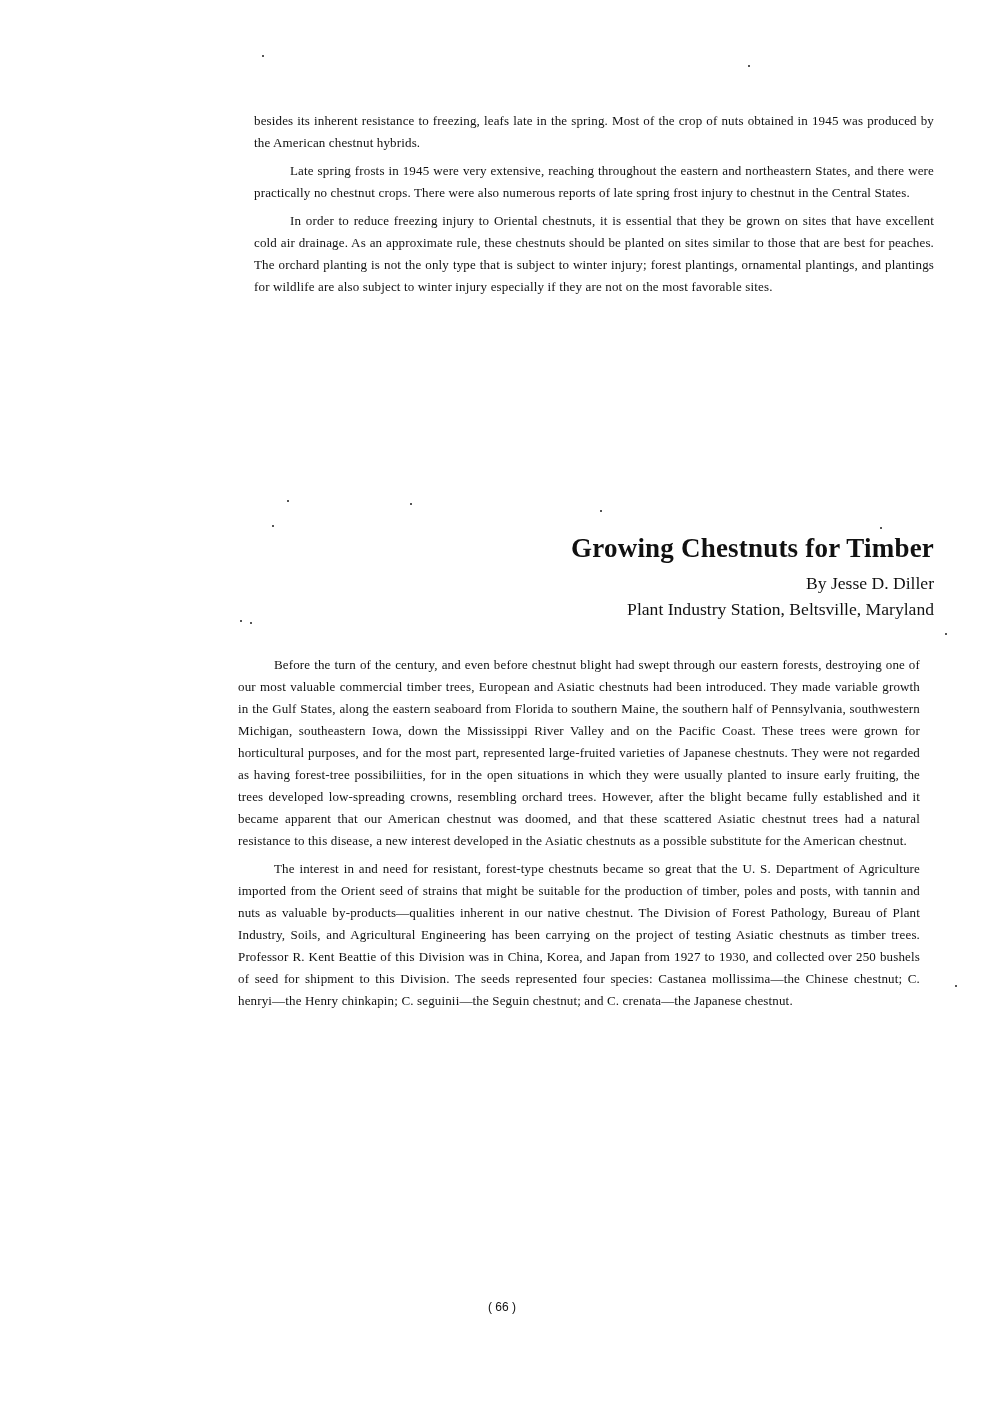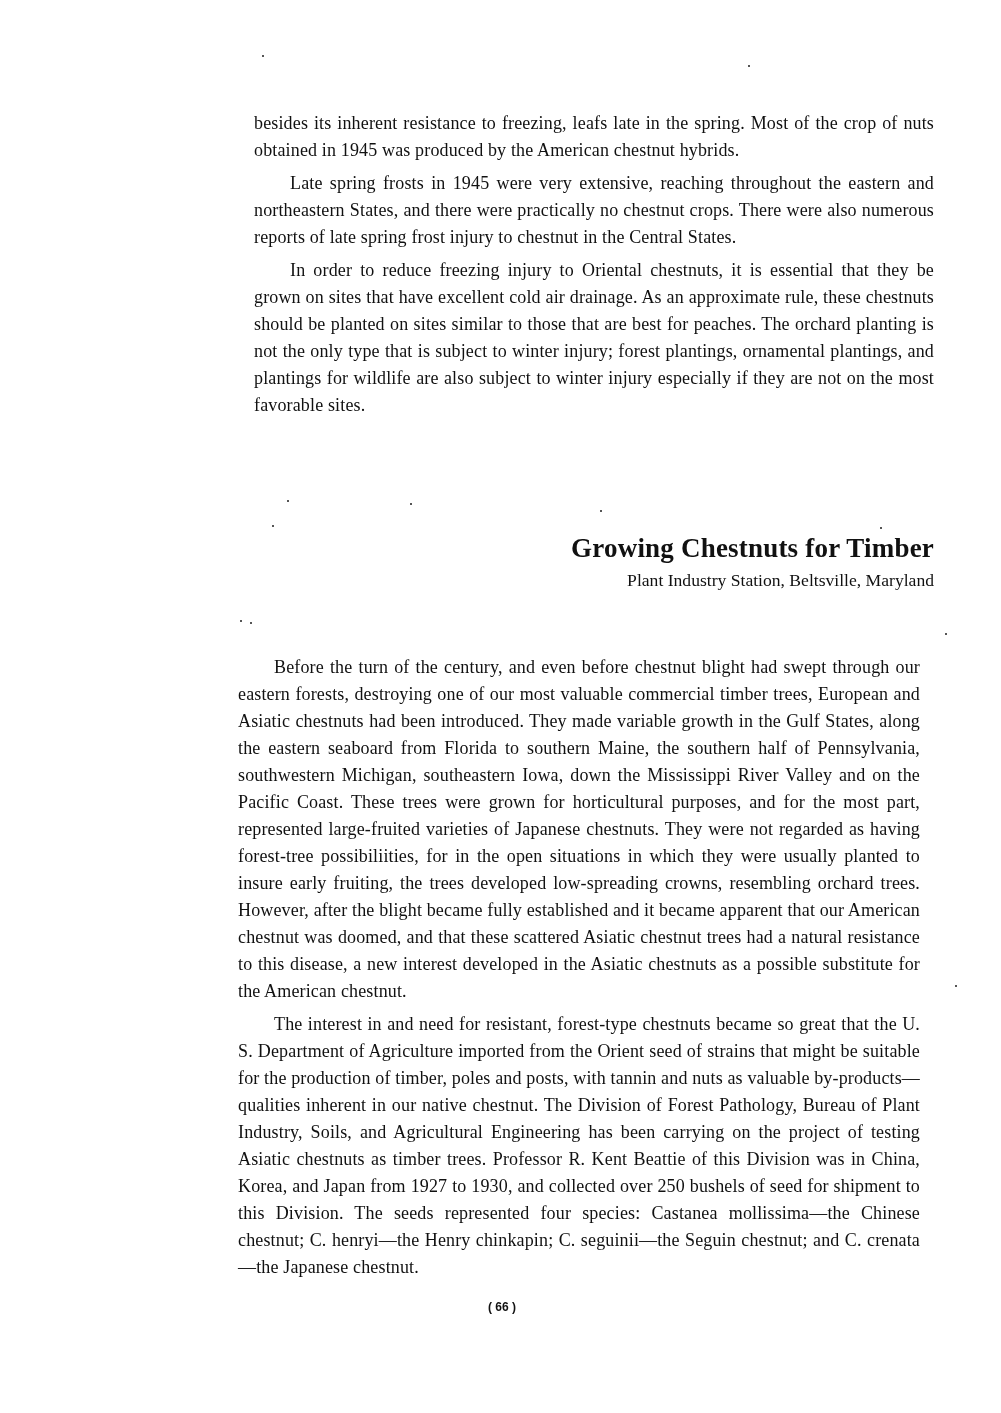"besides its inherent resistance to" .para { font-size: 18px -> 13px; line-height: 27px -> 22px }
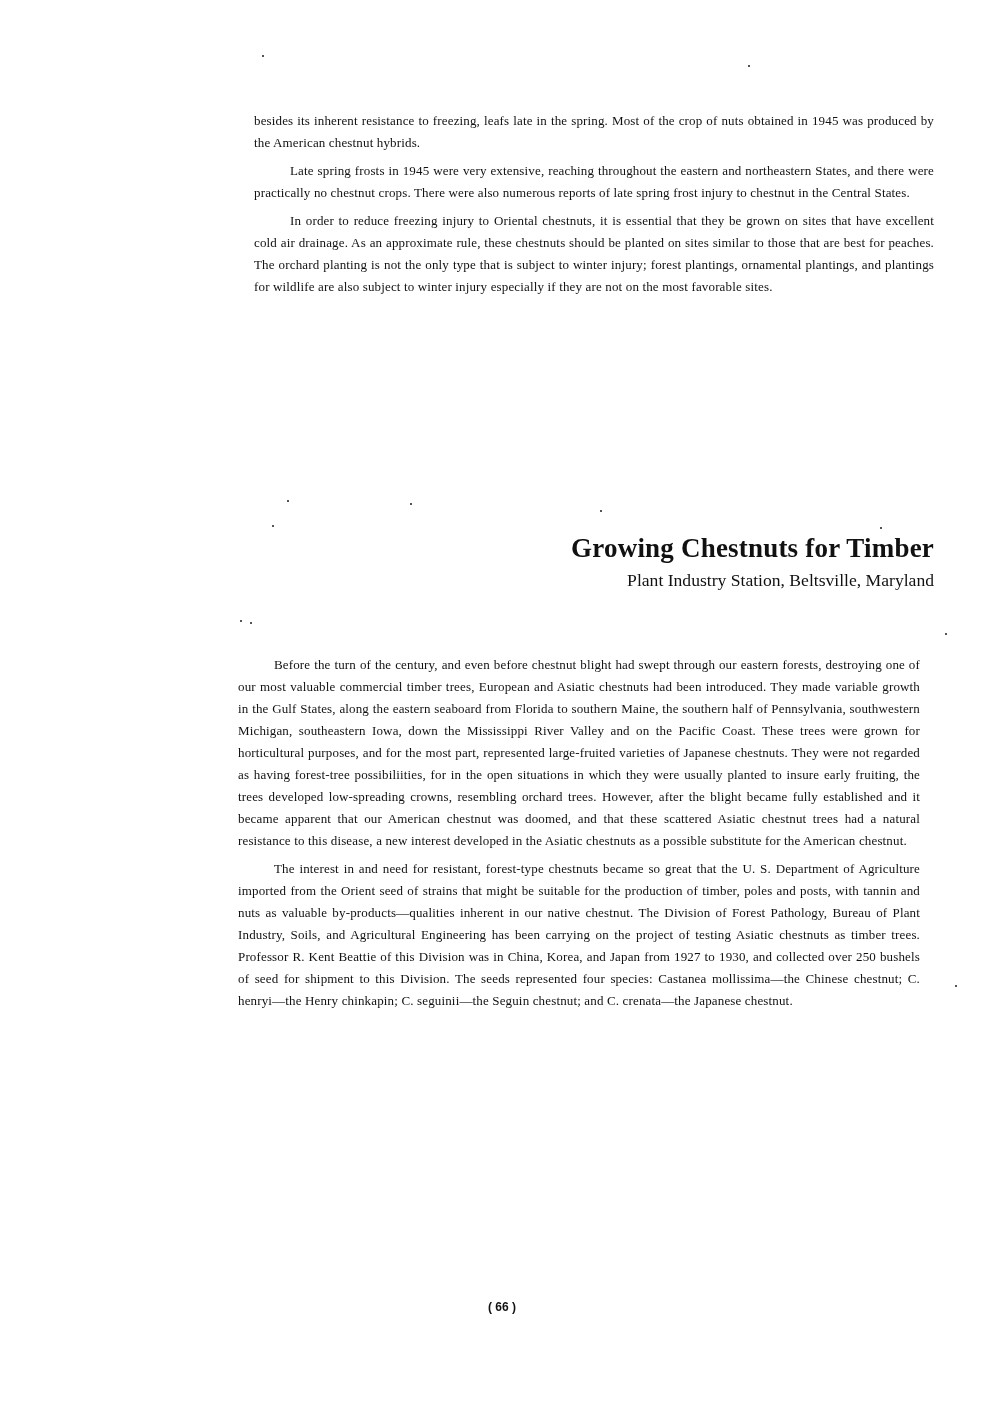"By Jesse D. Diller" p.byline { html: none -> <p>By Jesse D. Diller</p> }
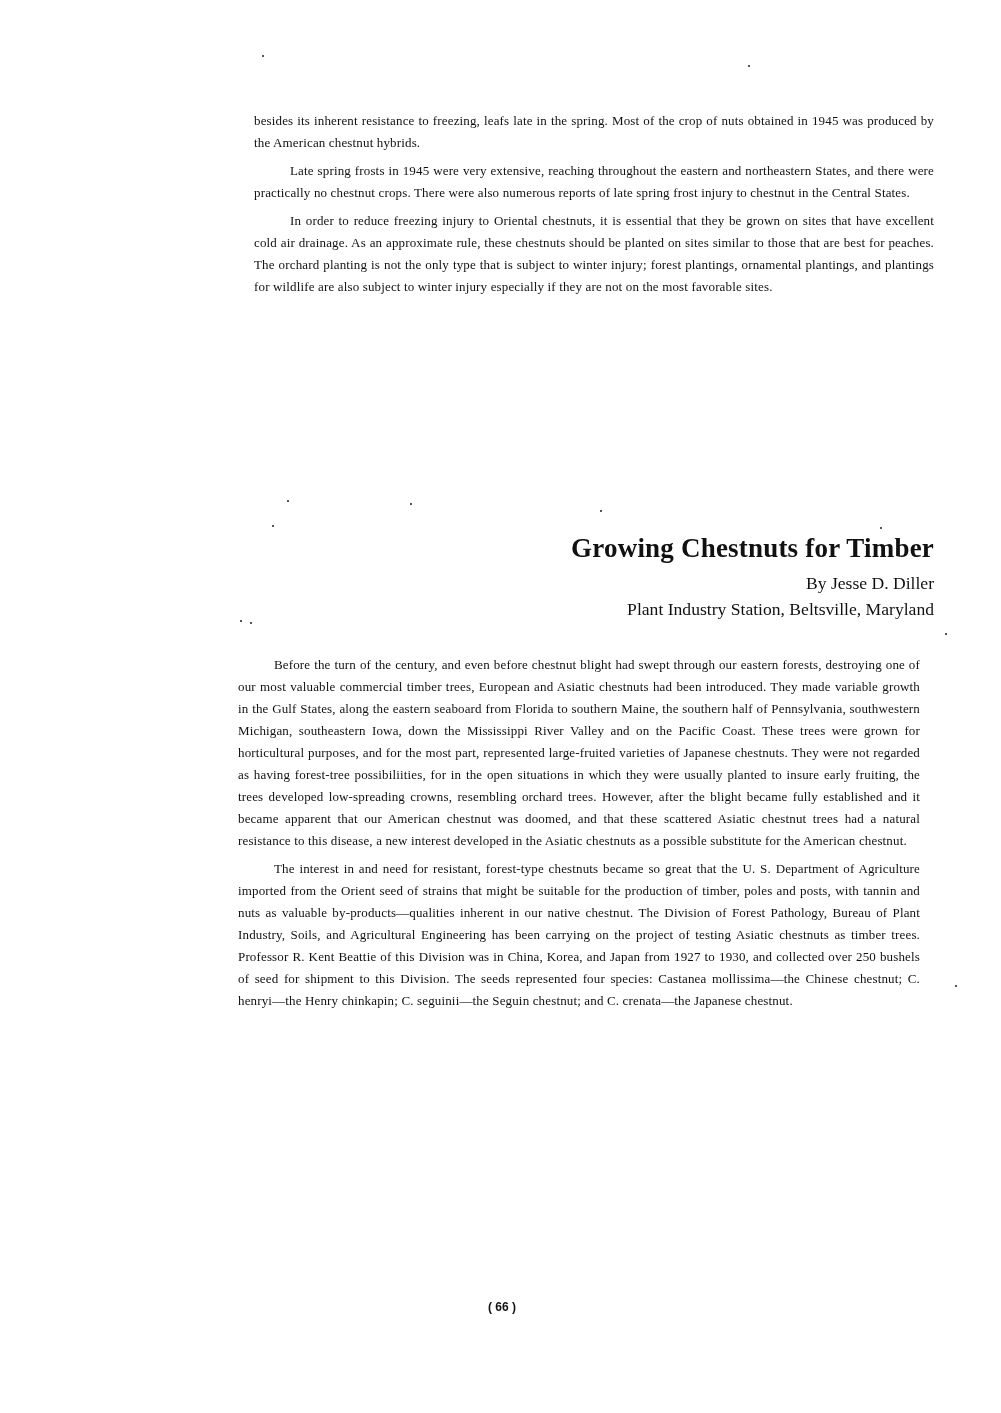"( 66 )" .page-number { font-weight: bold -> normal }
